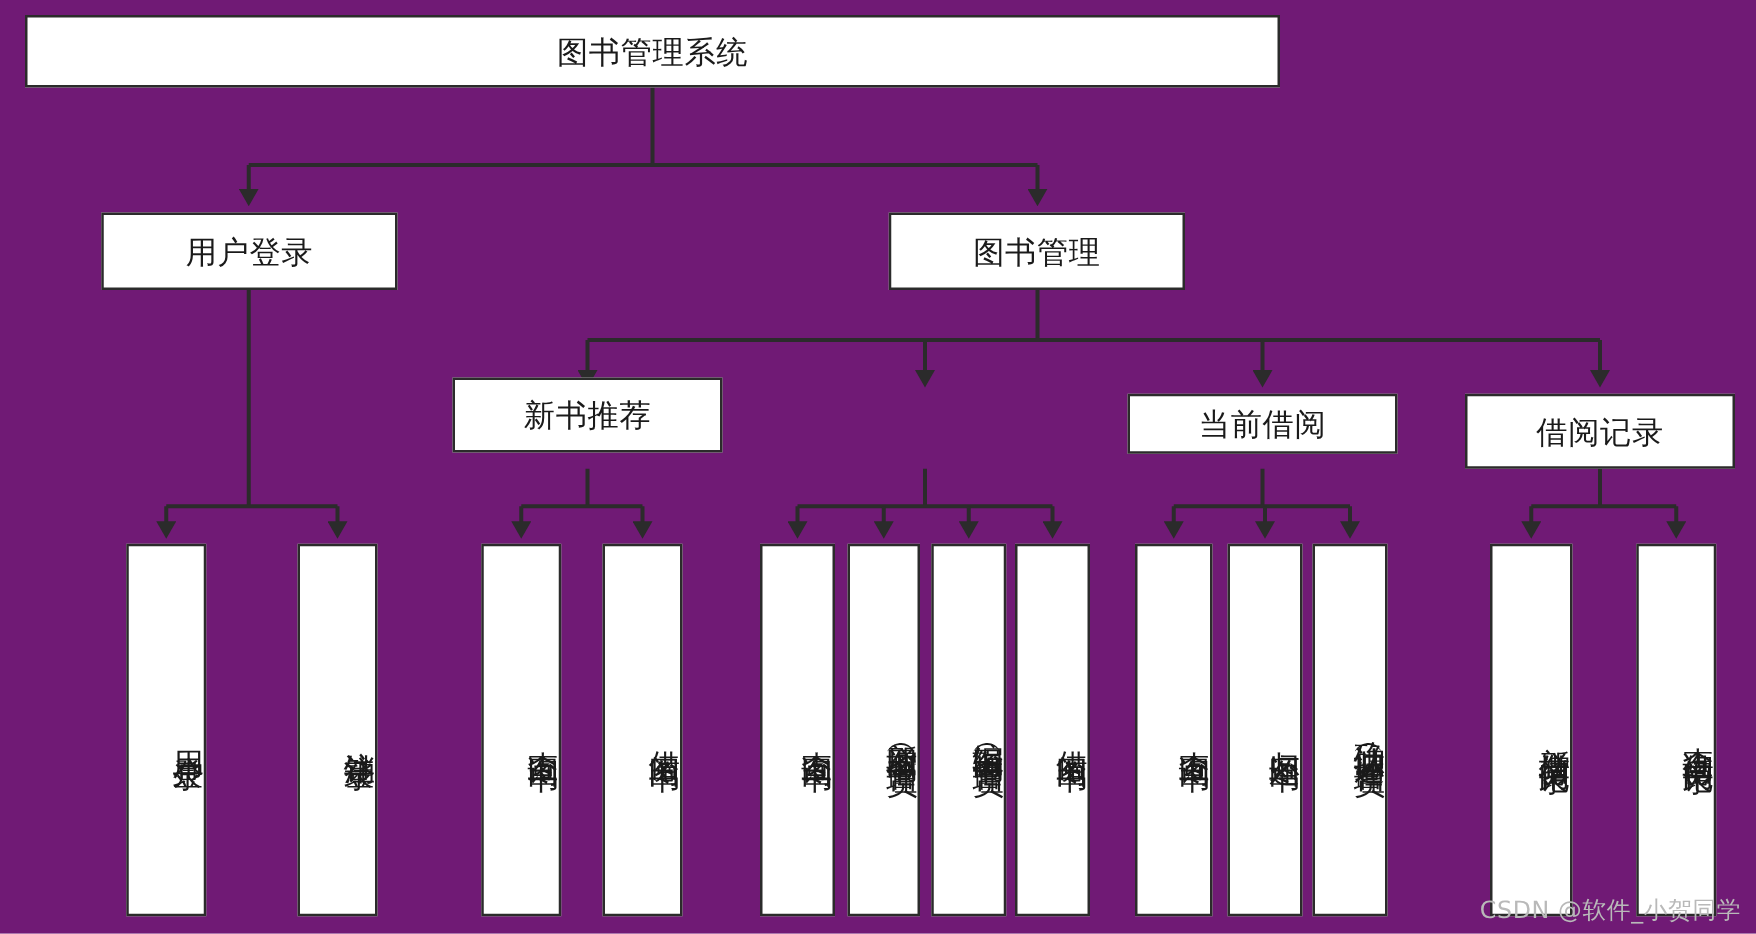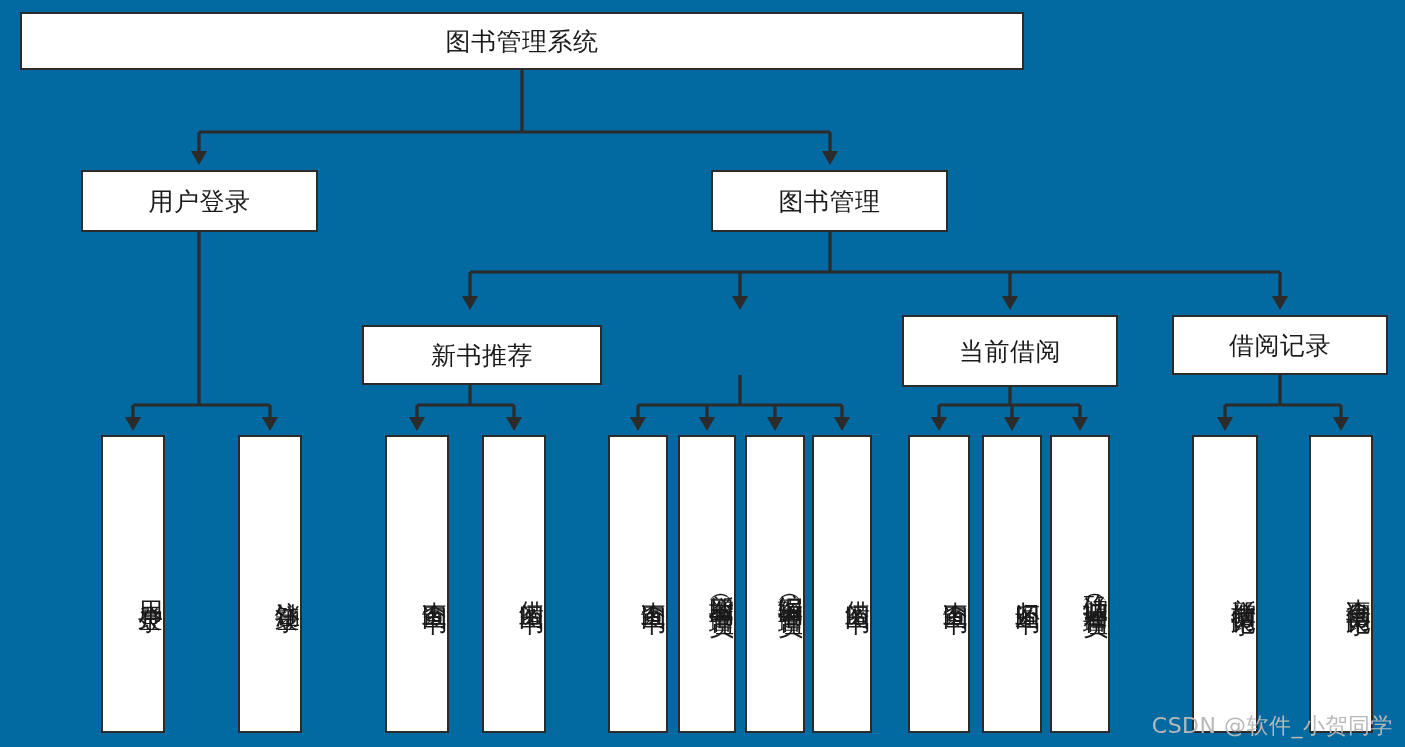"图书管理系统" #canvas { background: #0369a1 -> #701a75 }
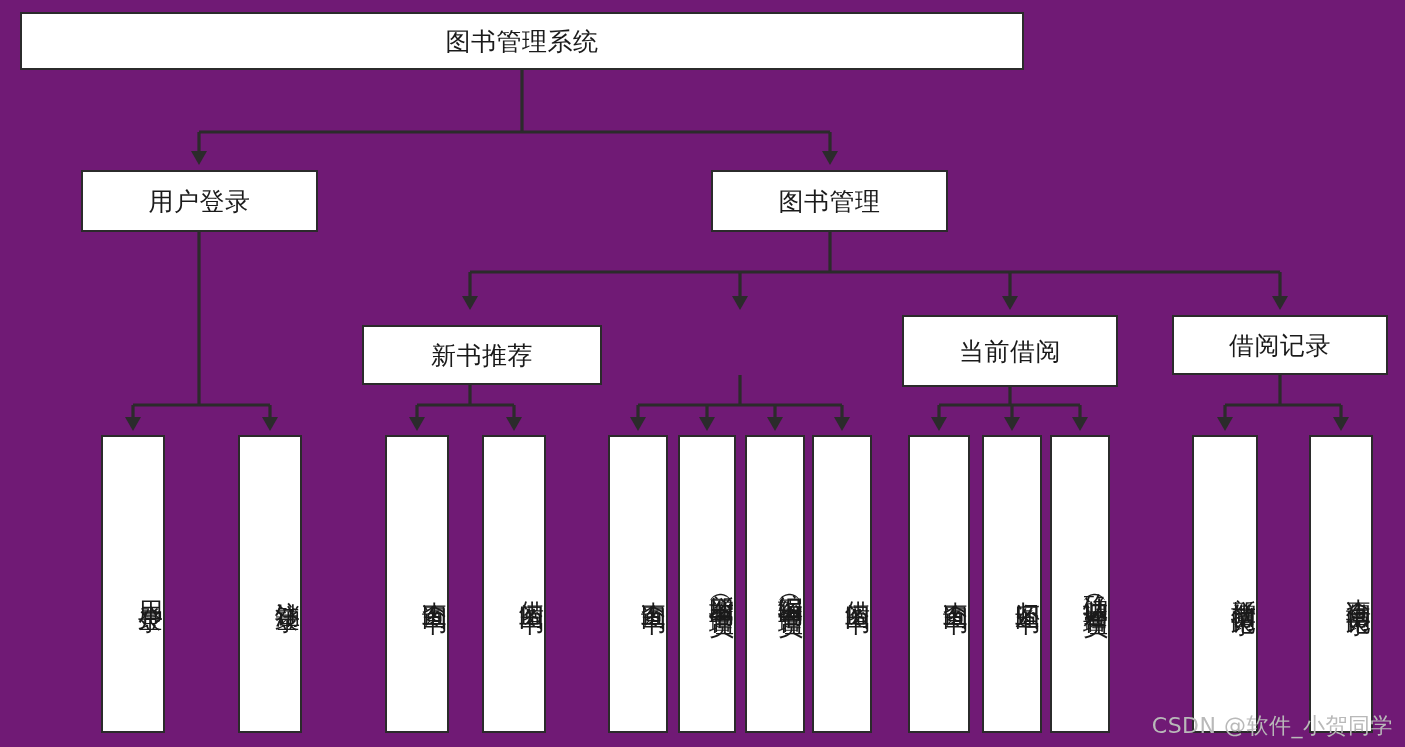"新书推荐" div.node { top: 325px -> 302px; width: 240px -> 216px }
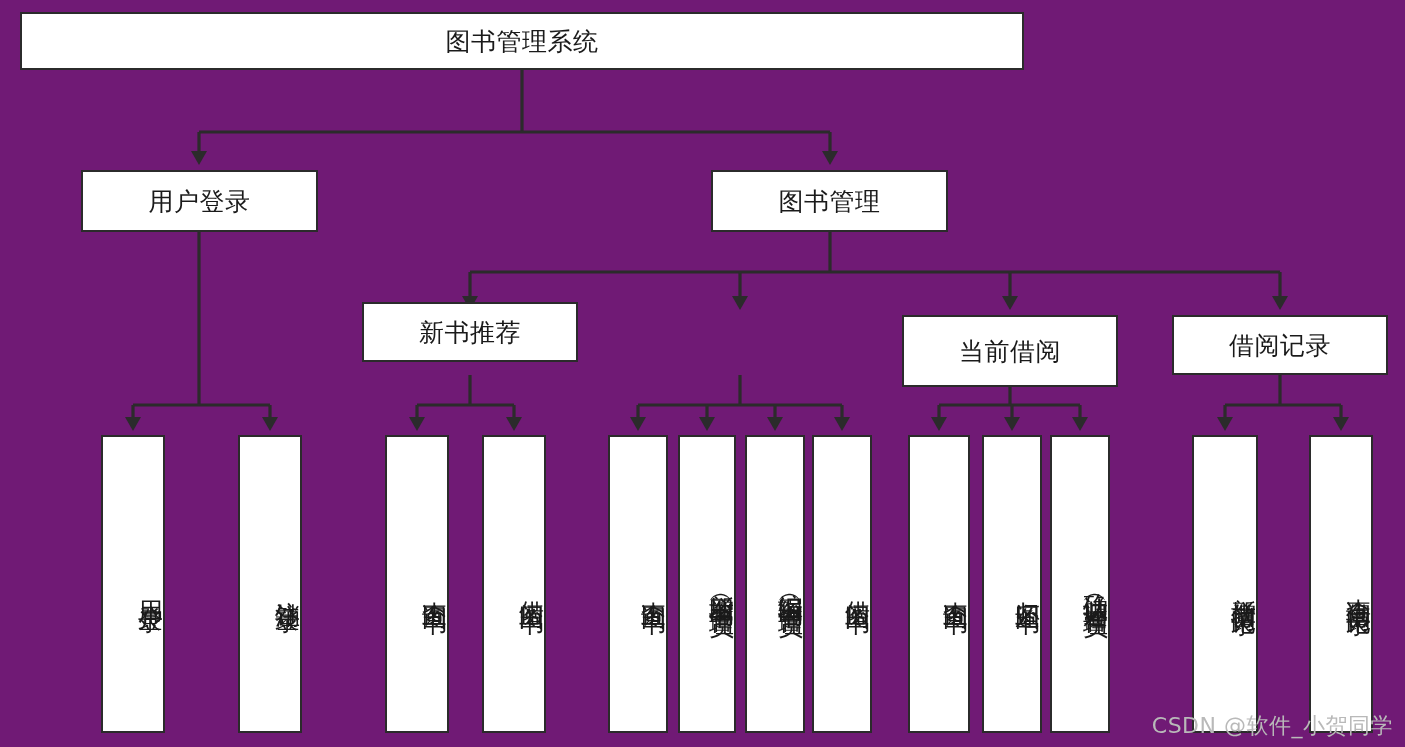"当前借阅" div.node { height: 72px -> 48px }
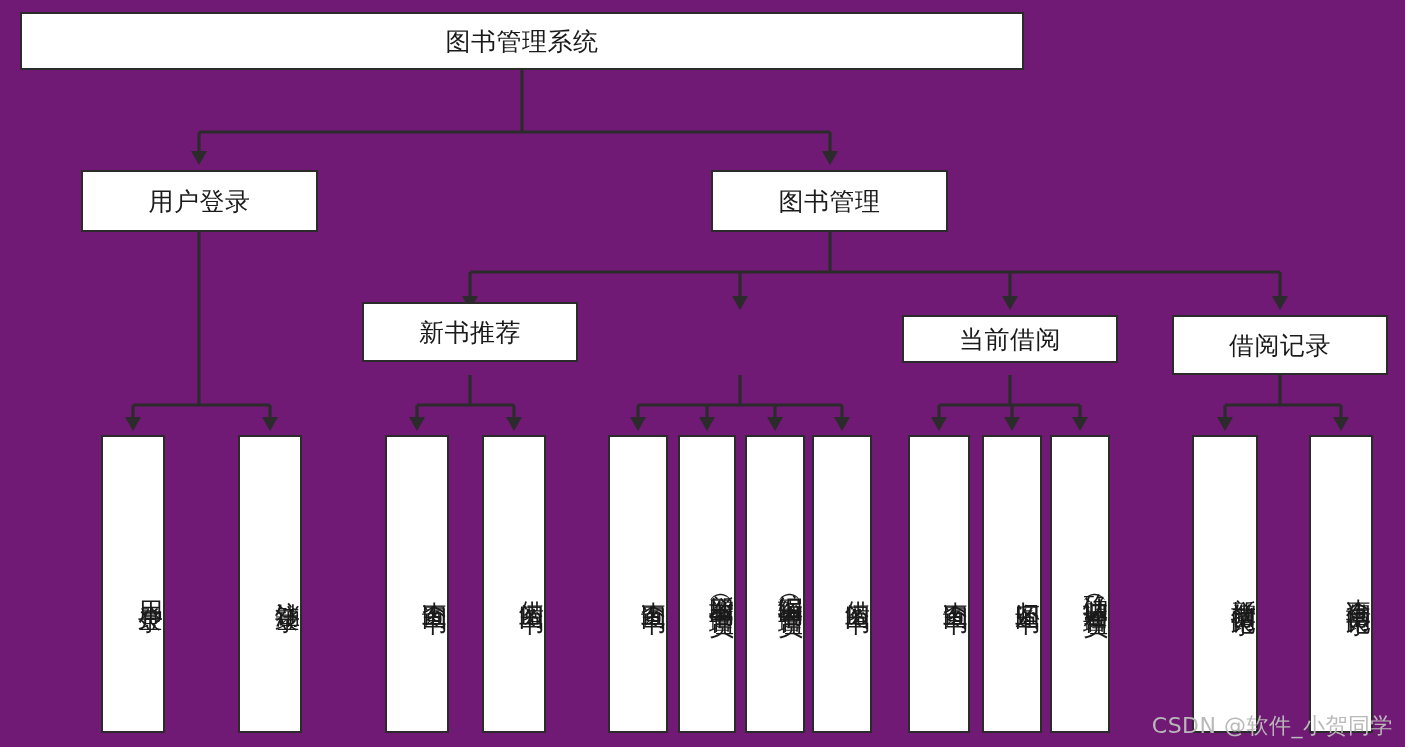"CSDN @软件_小贺同学" .watermark { font-size: 22px -> 19px }
